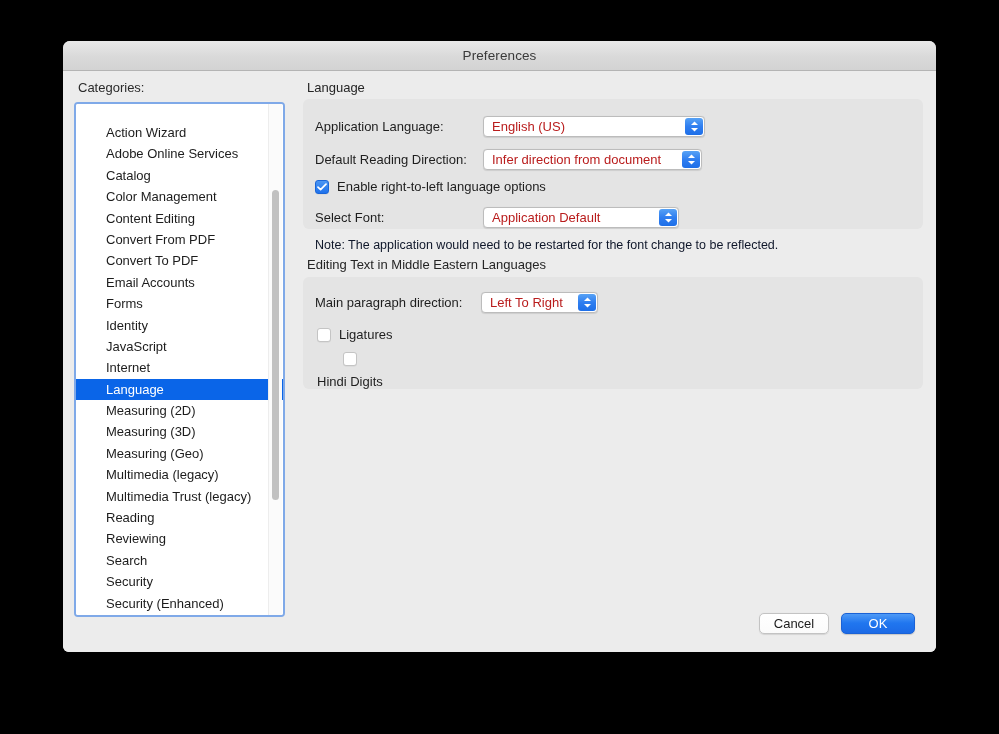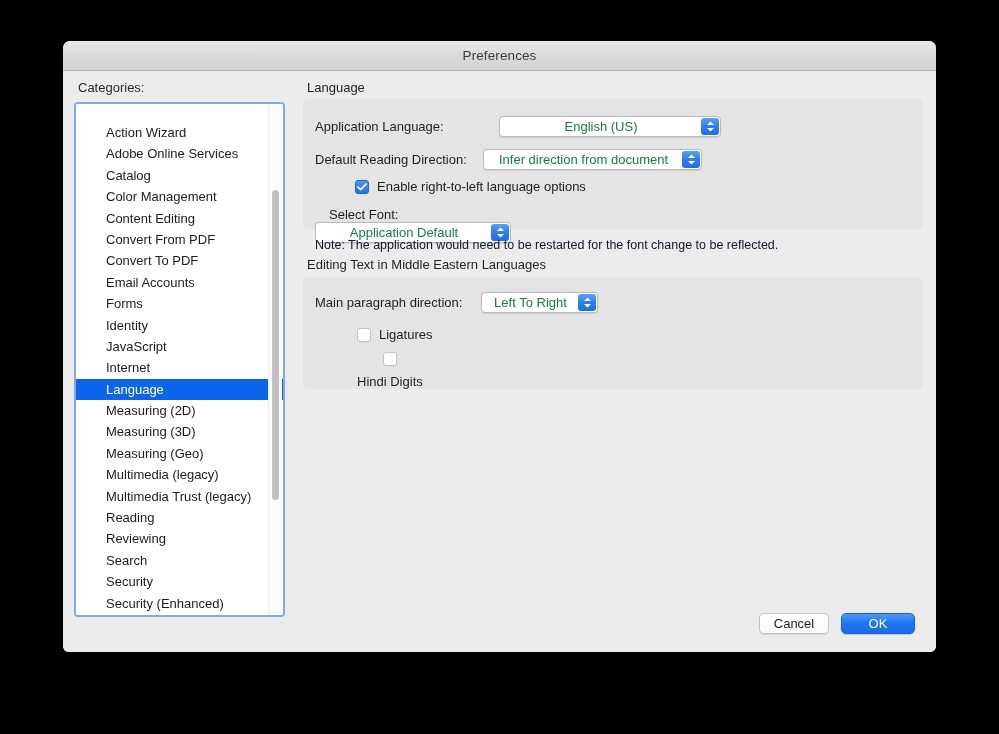"Application Language:" .r-app-lang { gap: 16px -> none }
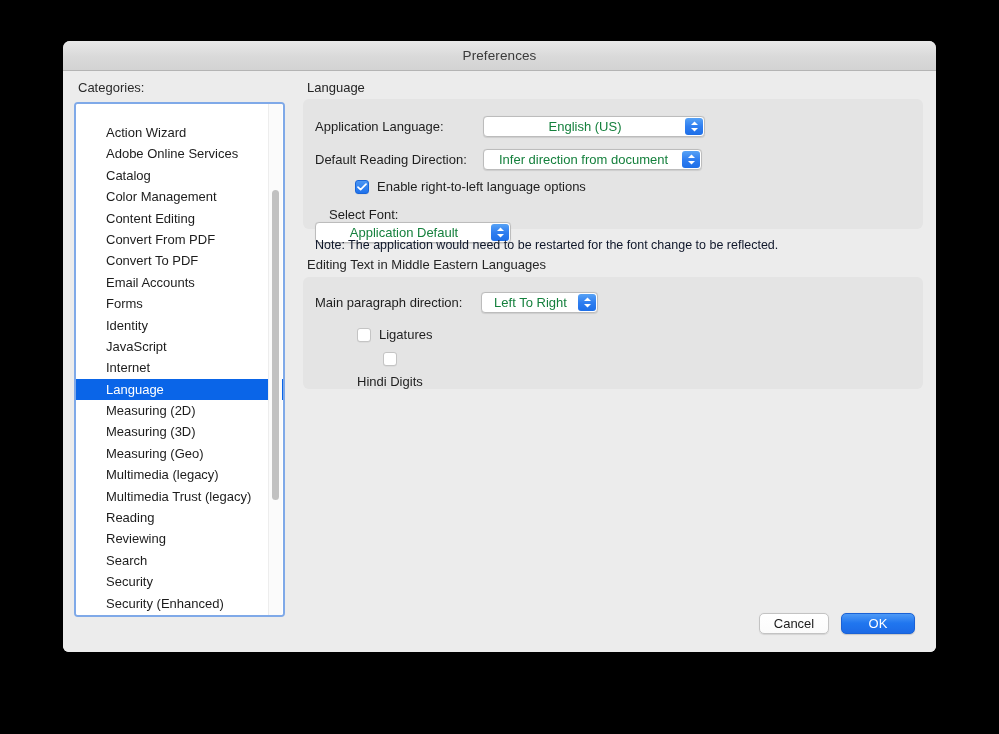"English (US)" .popup { color: #15803d -> #b91c1c; justify-content: center -> none }
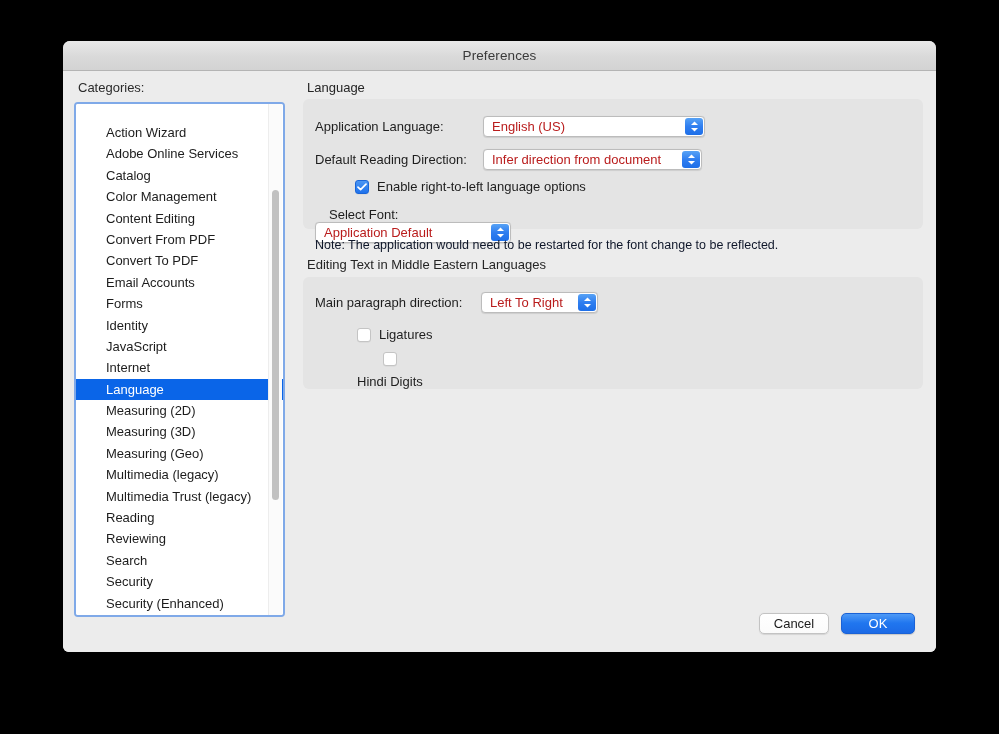"Enable right-to-left language options" .cb-row { margin-left: 40px -> none }
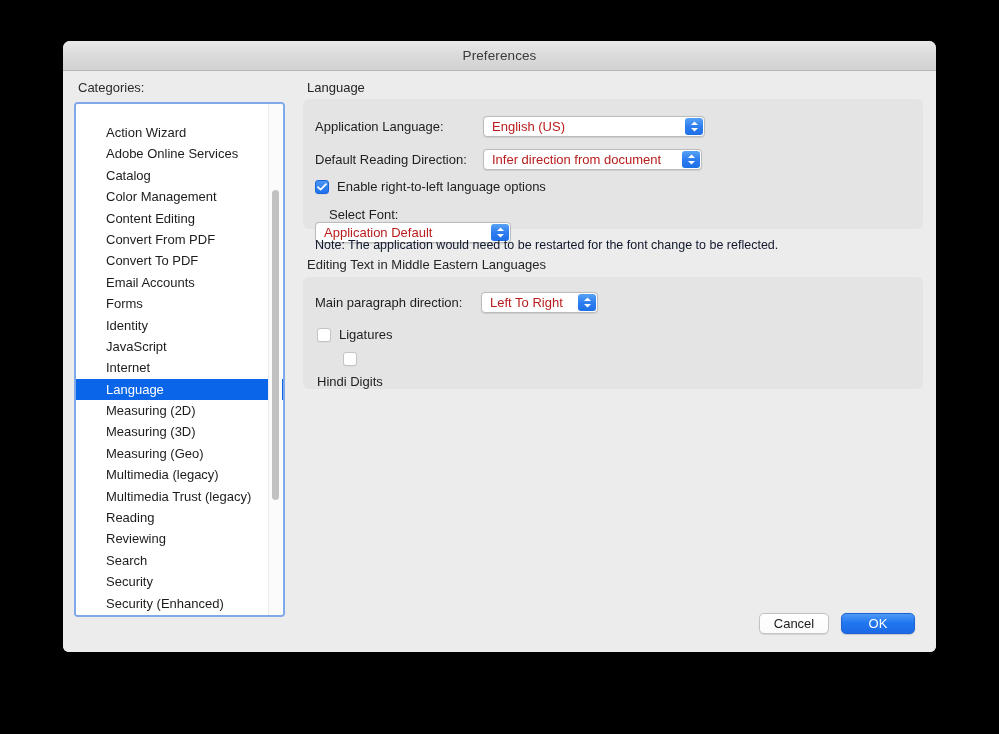"Select Font:" .r-sel-font { flex-direction: column -> none }
